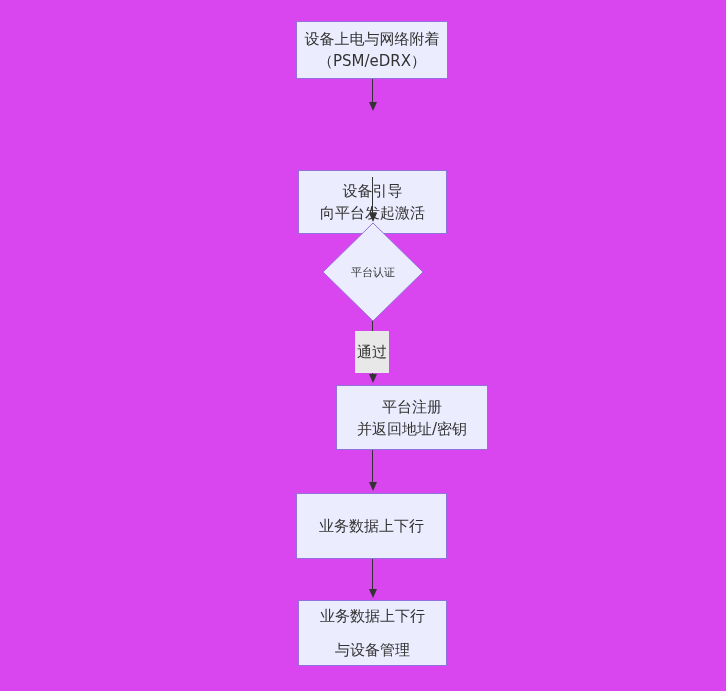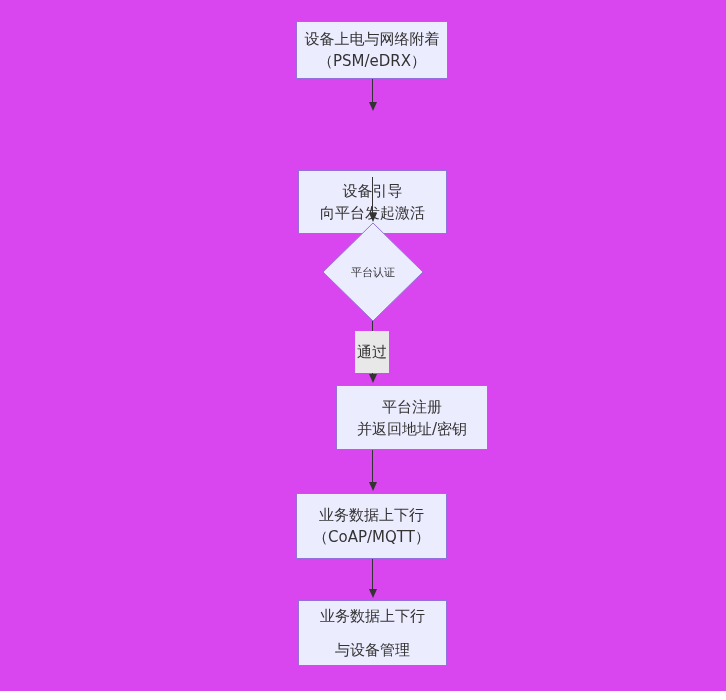"（CoAP/MQTT）" span { html: <span>（CoAP/MQTT）</span> -> none }
